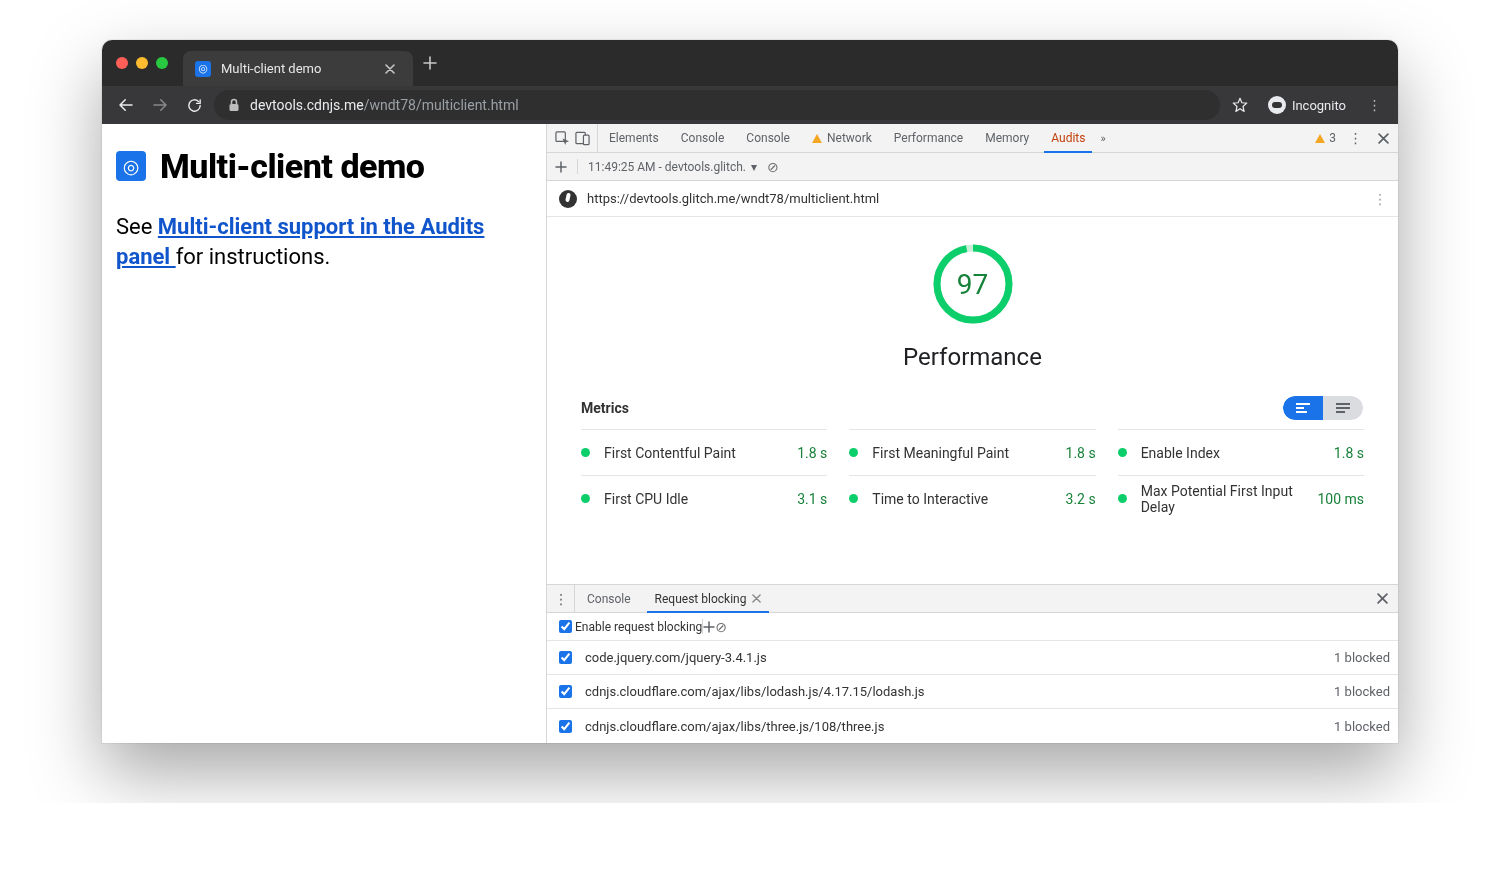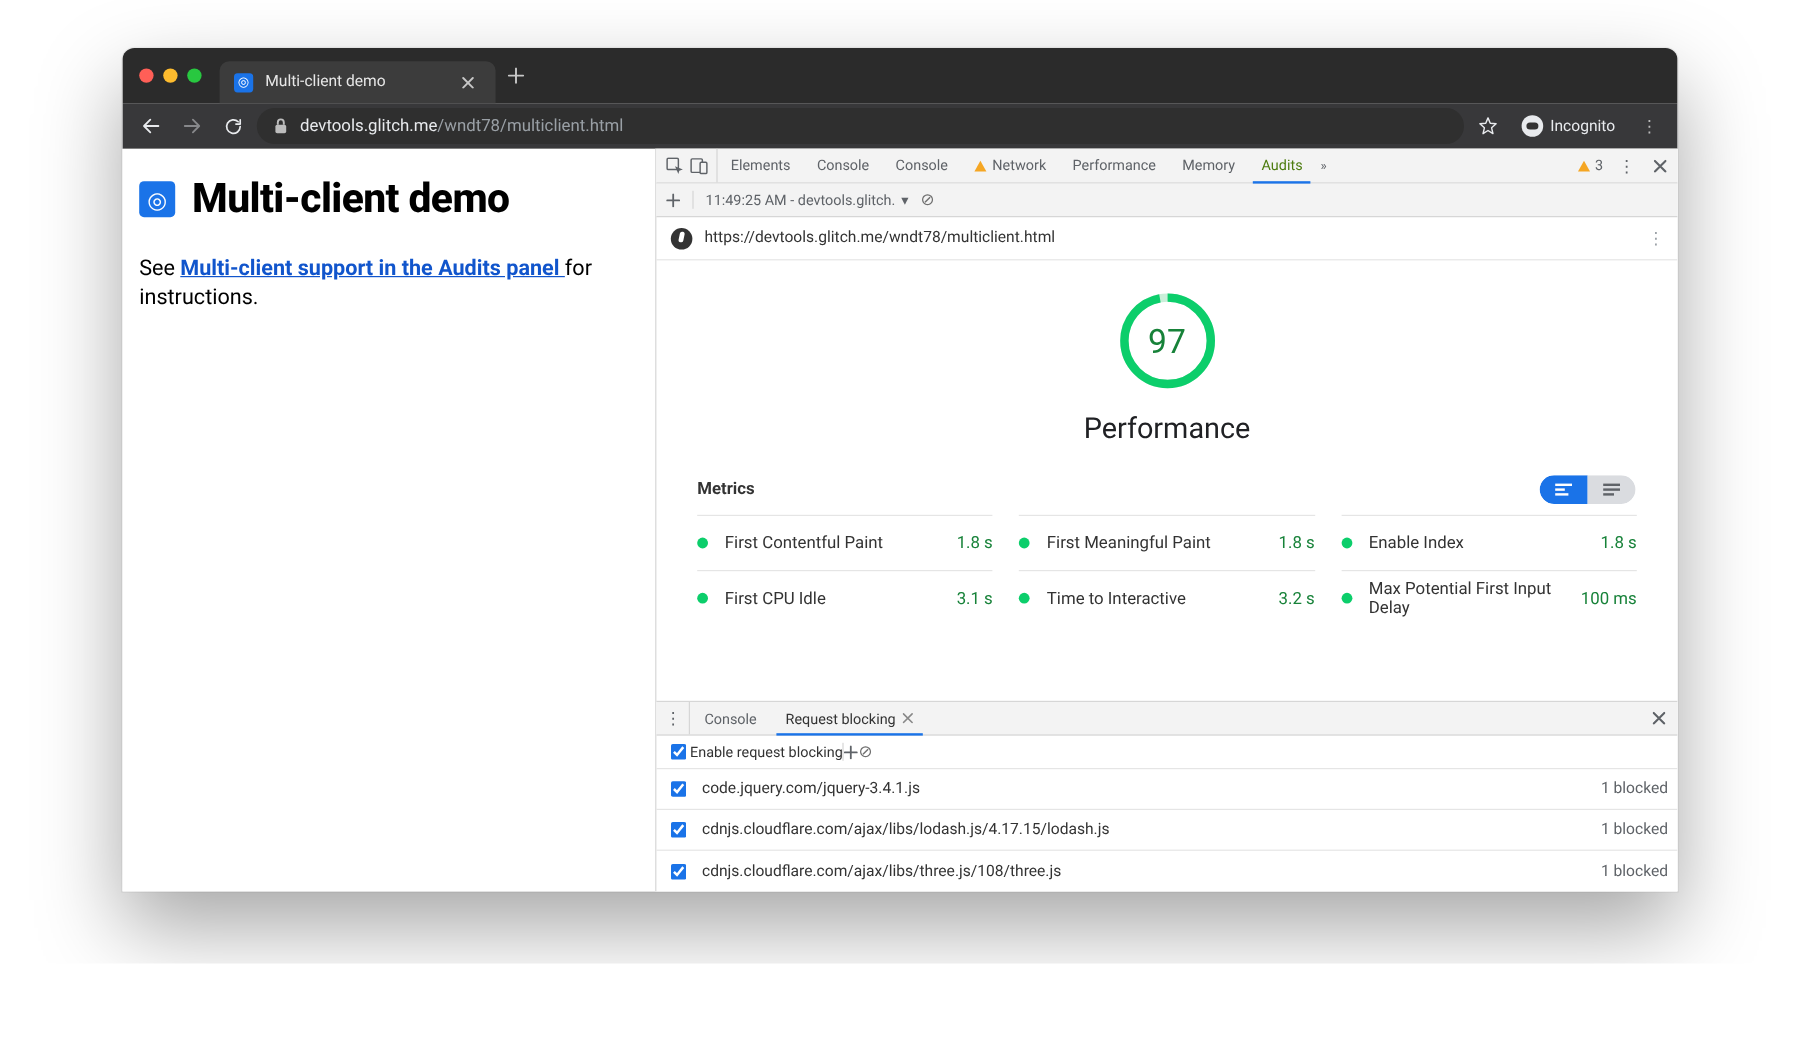"devtools.glitch.me" span { text: devtools.glitch.me -> devtools.cdnjs.me }
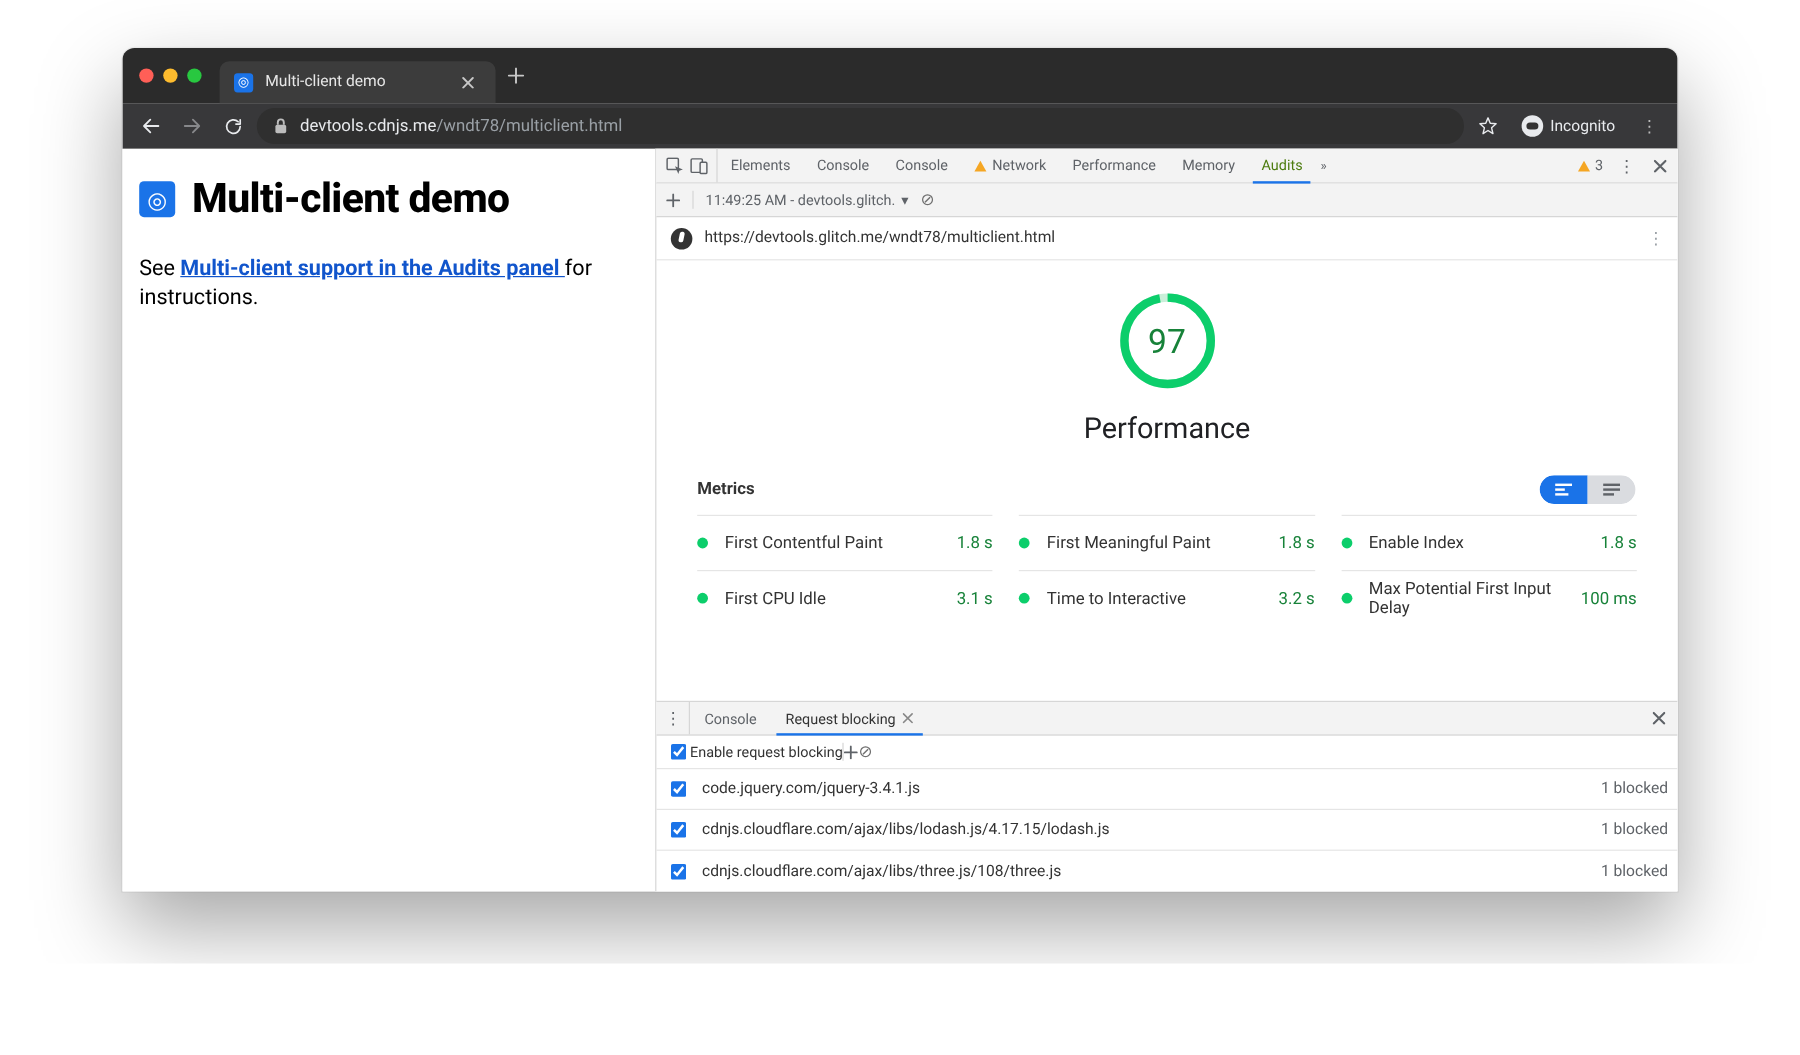"Audits" .dt-tab.active { color: #4d7c0f -> #c2410c }
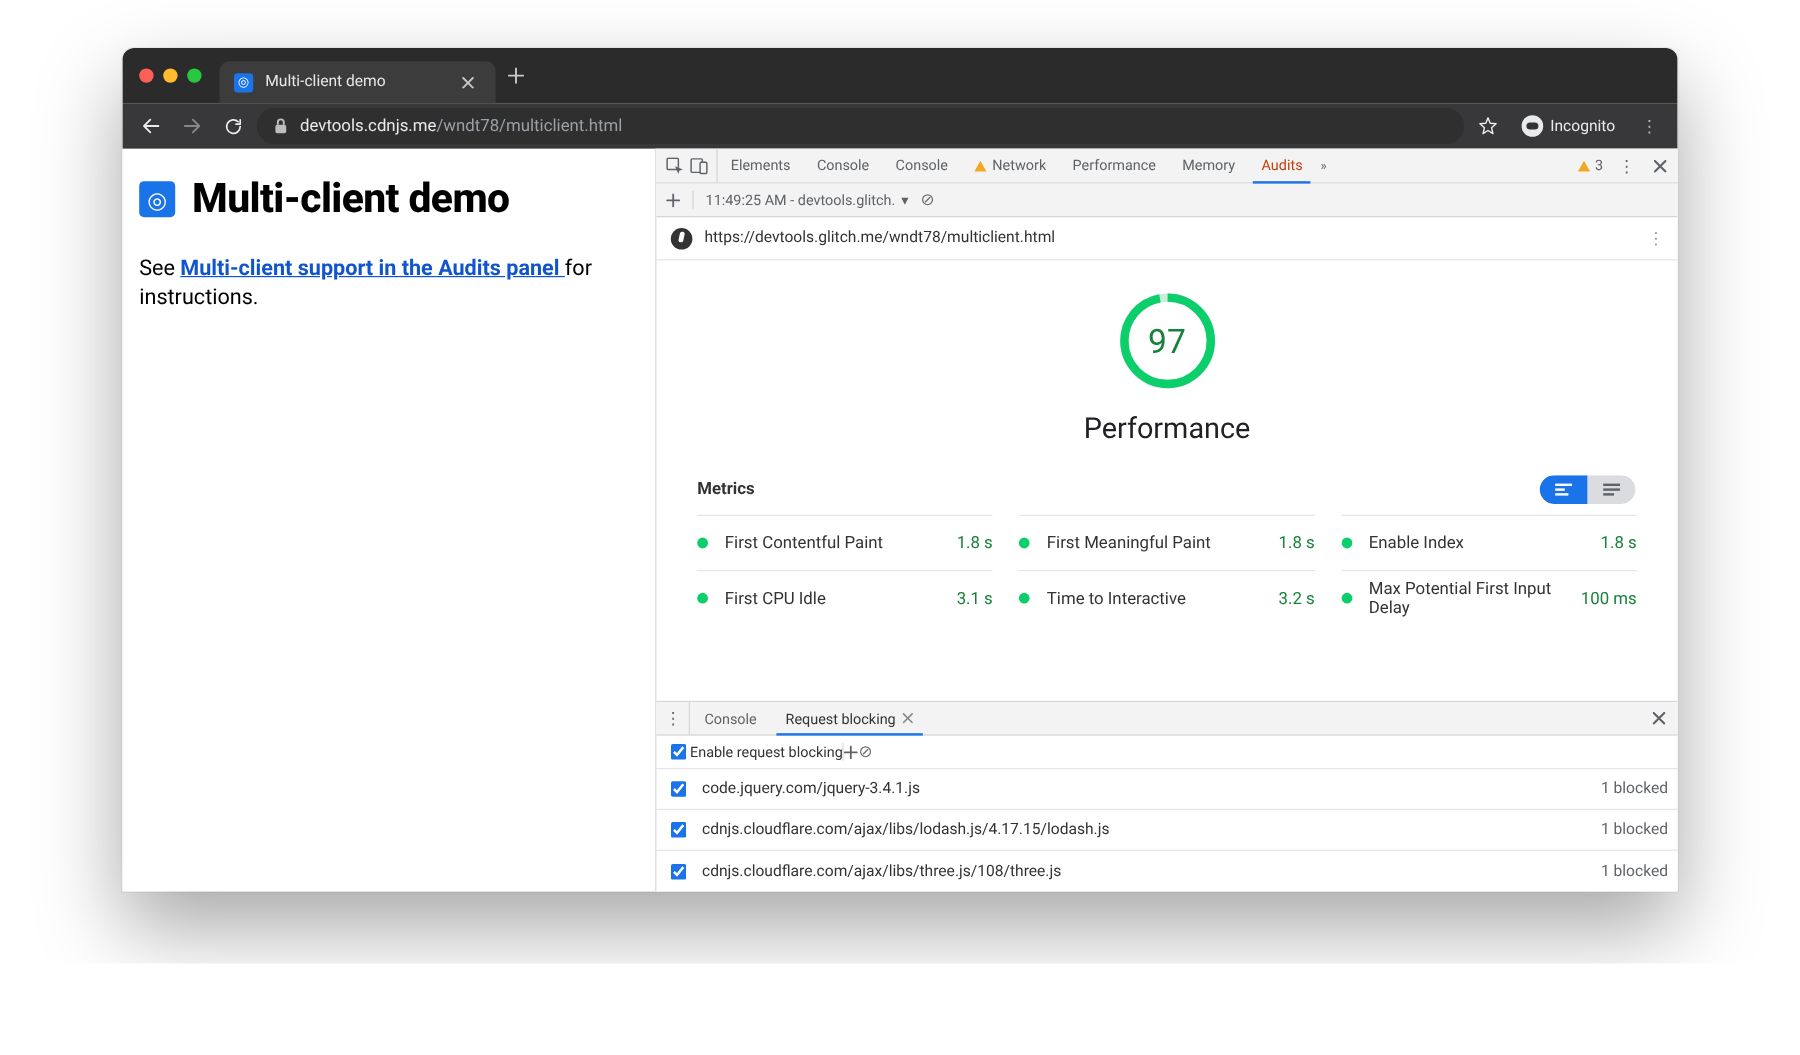"See Multi-client support in the" .page-text { font-size: 18px -> 22px }
